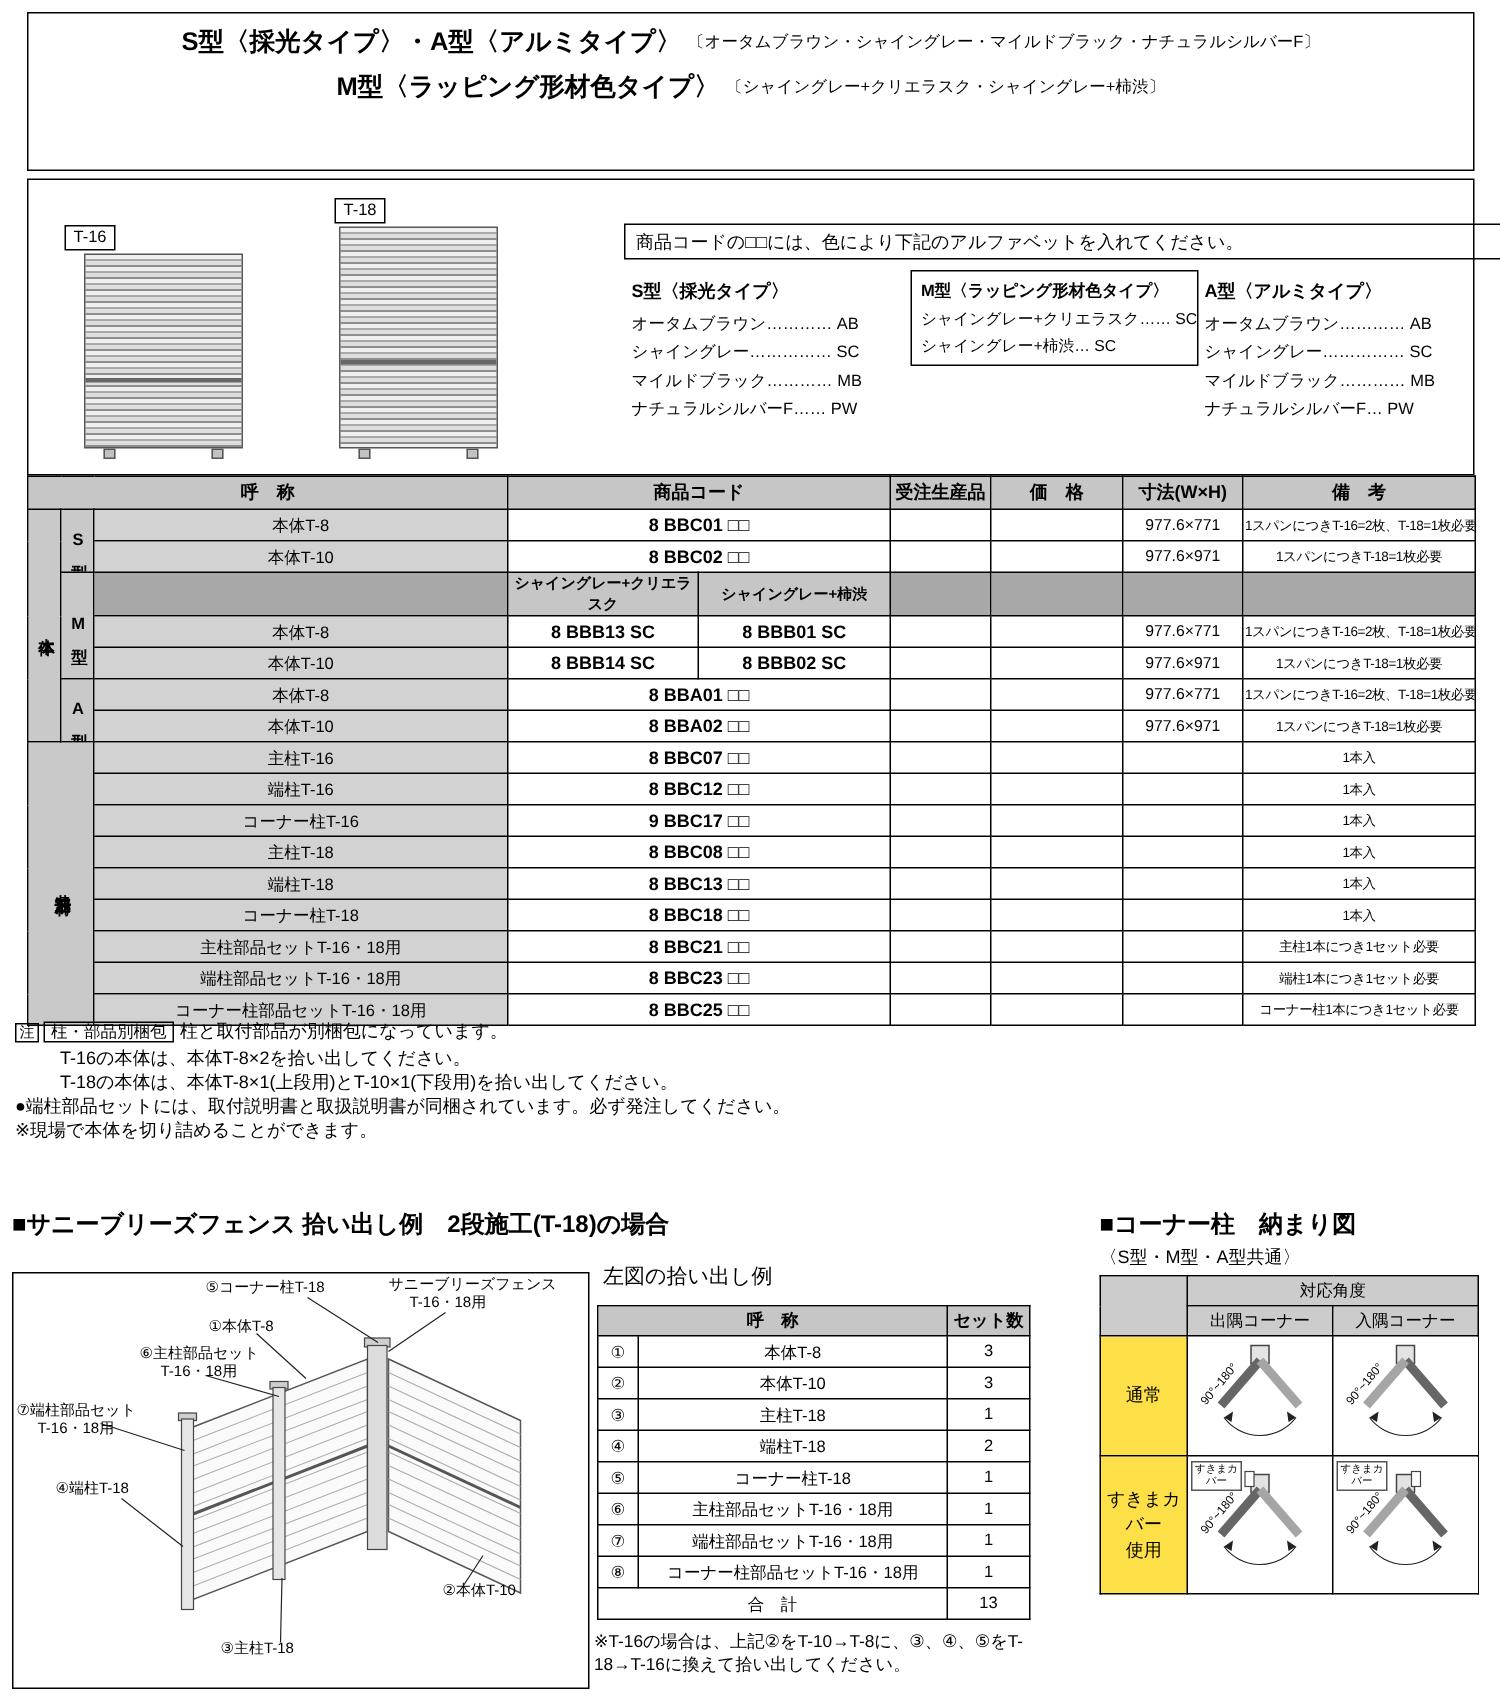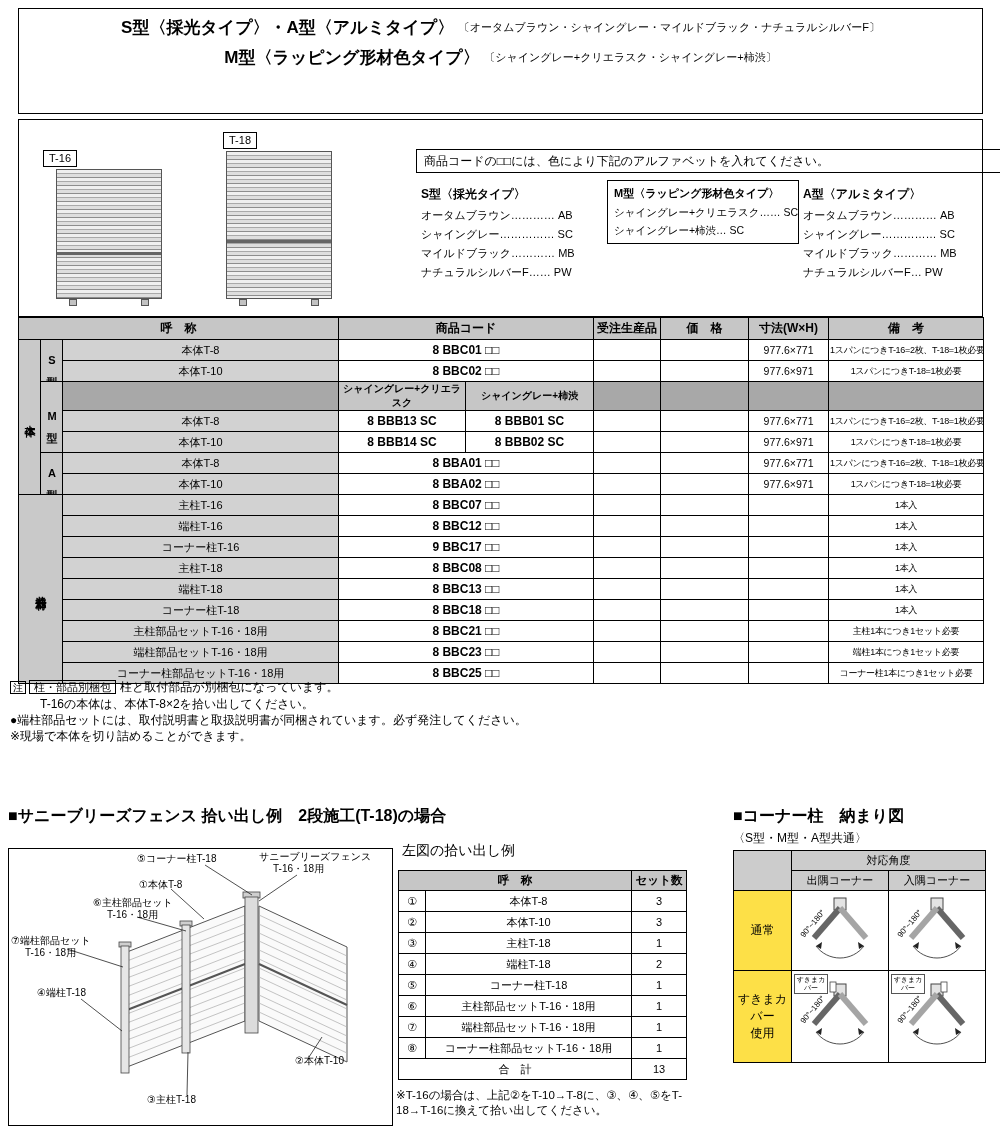"T-18の本体は、本体T-8×1(上段用)とT-10×1(下段用)を拾い出してく" div.ind { html: none -> <div>T-18の本体は、本体T-8×1(上段用)とT-10×1(下段用)を拾い出してください。</div> }
